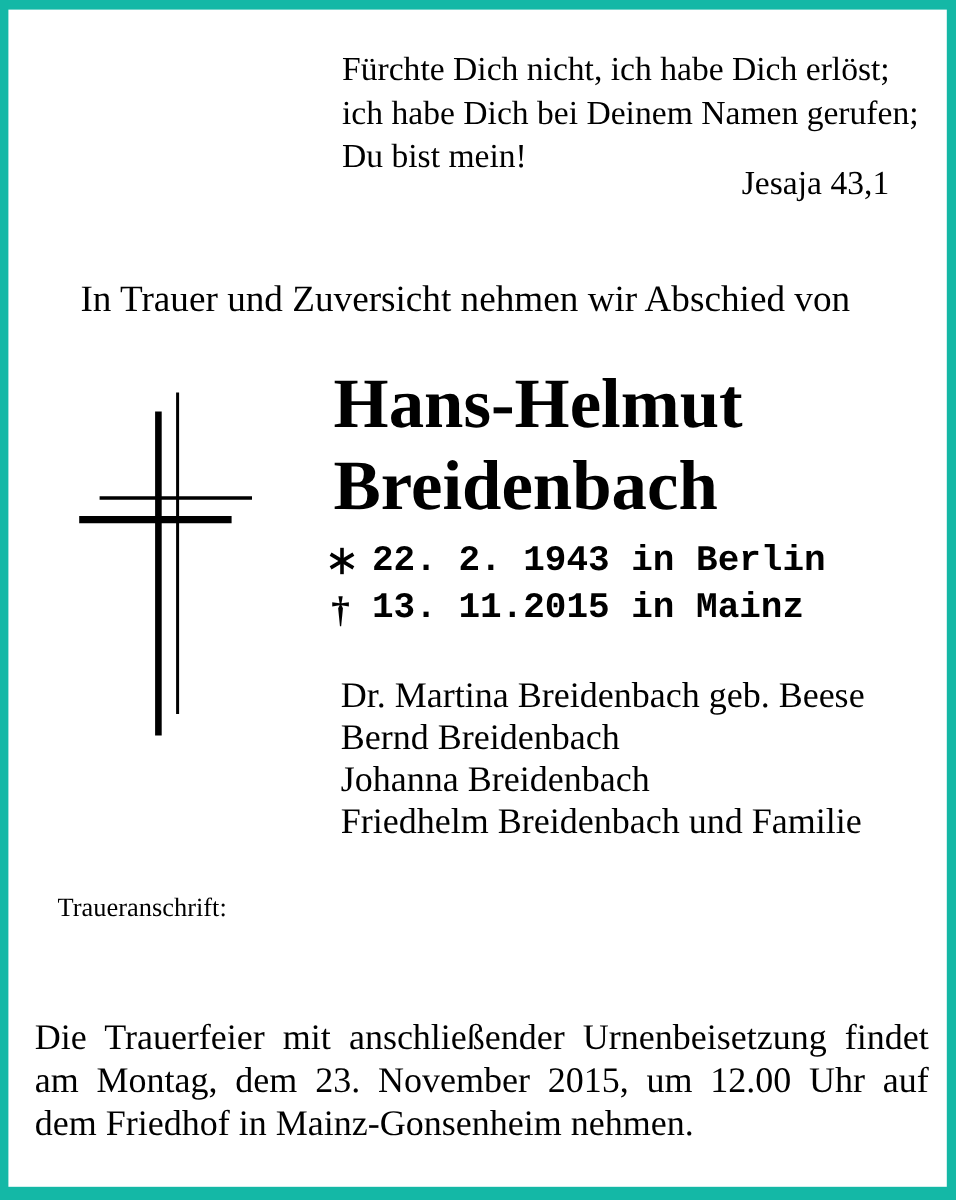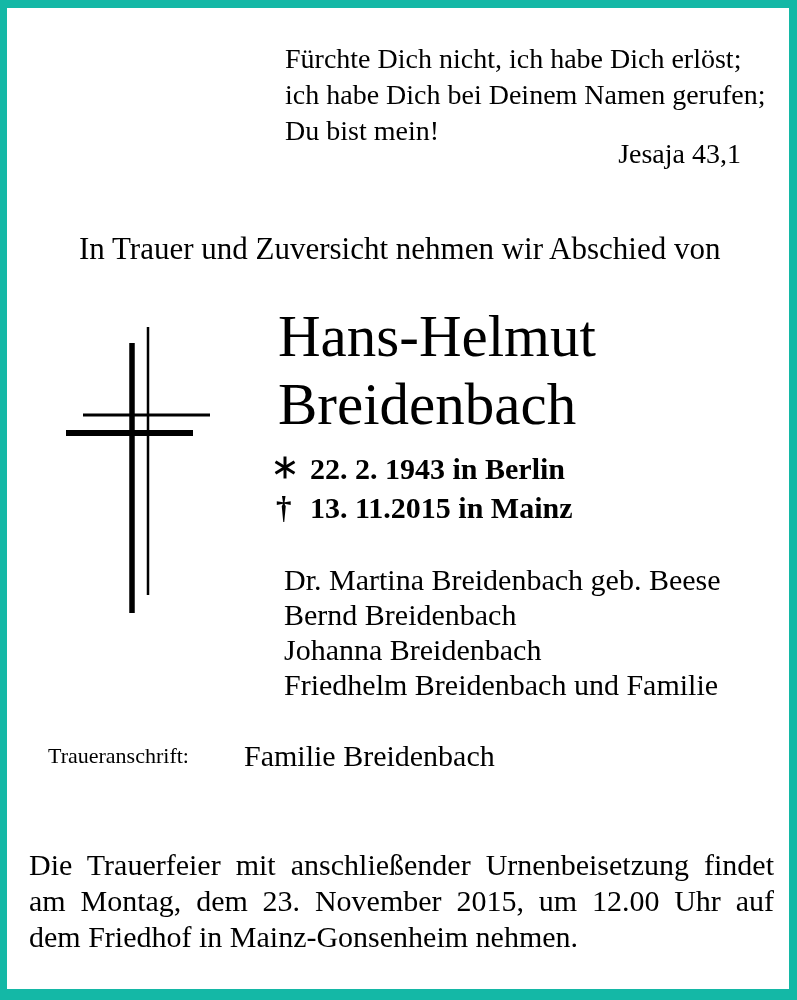"In Trauer und Zuversicht nehmen" .intro { left: 79px -> 67px }
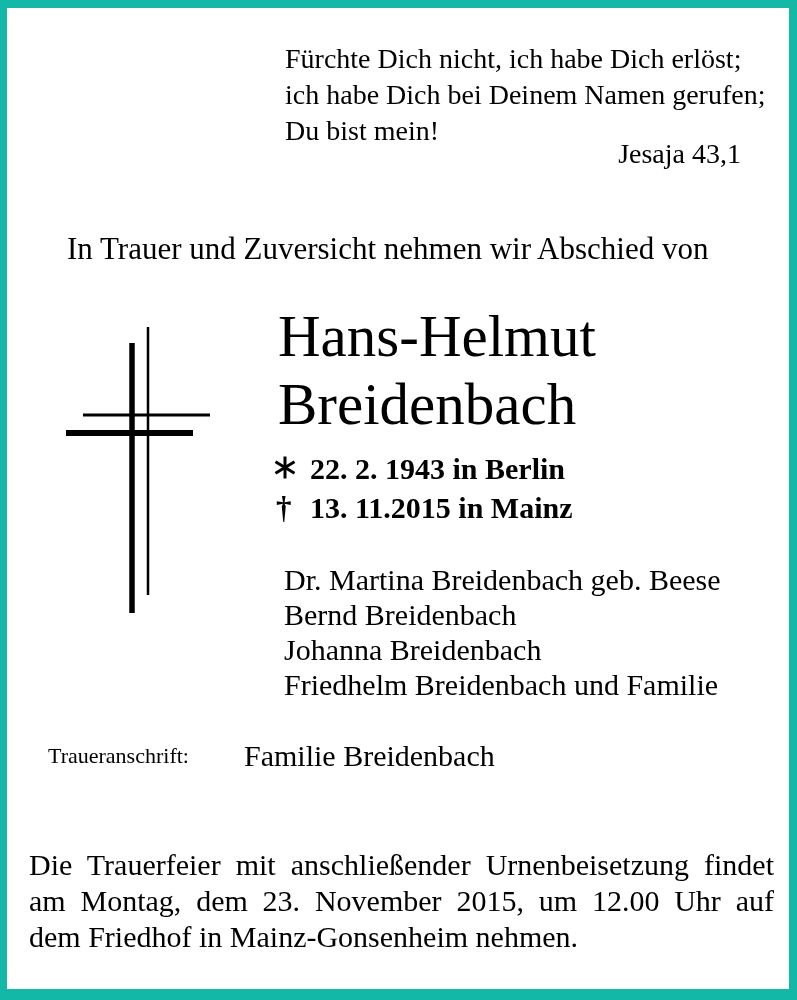"Hans-Helmut" .name { font-weight: normal -> bold }
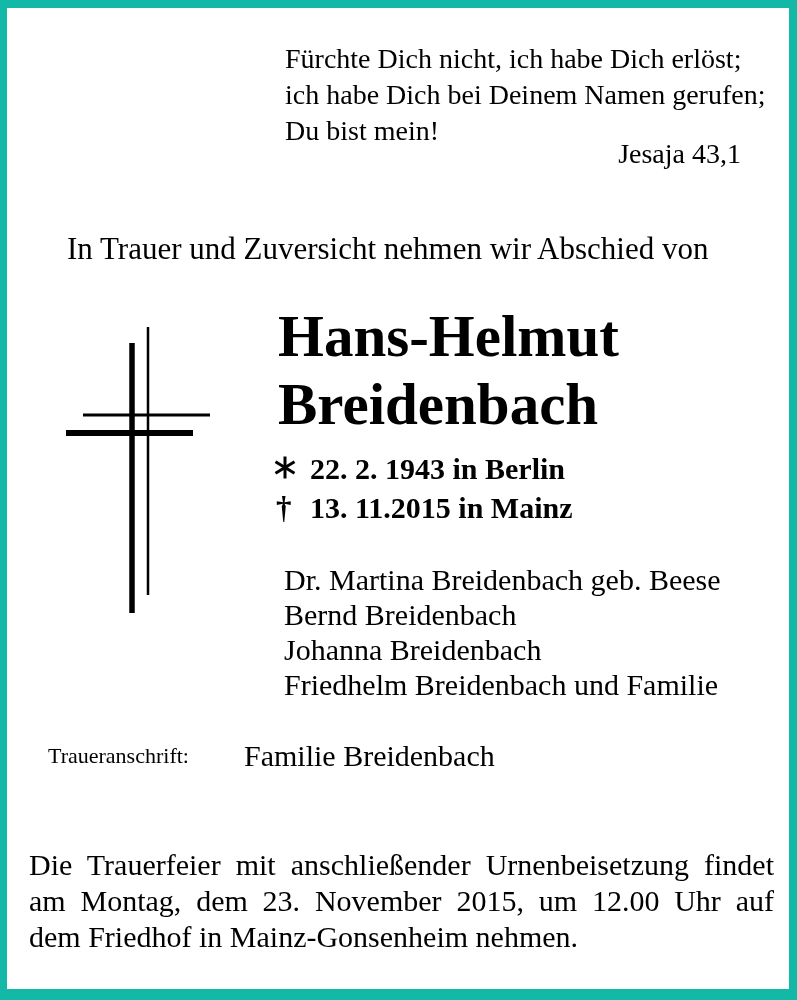"22. 2. 1943 in Berlin" .vitals { font-family: none -> Liberation Mono, monospace }
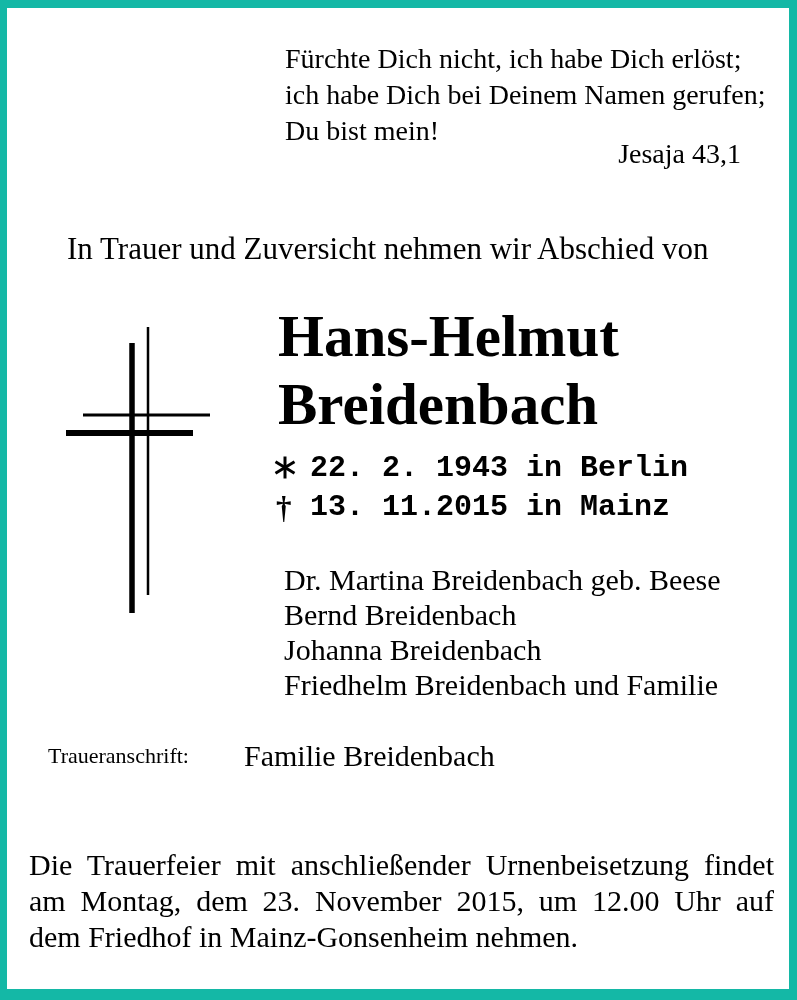"Familie Breidenbach" div { html: <div>Familie Breidenbach</div> -> none }
